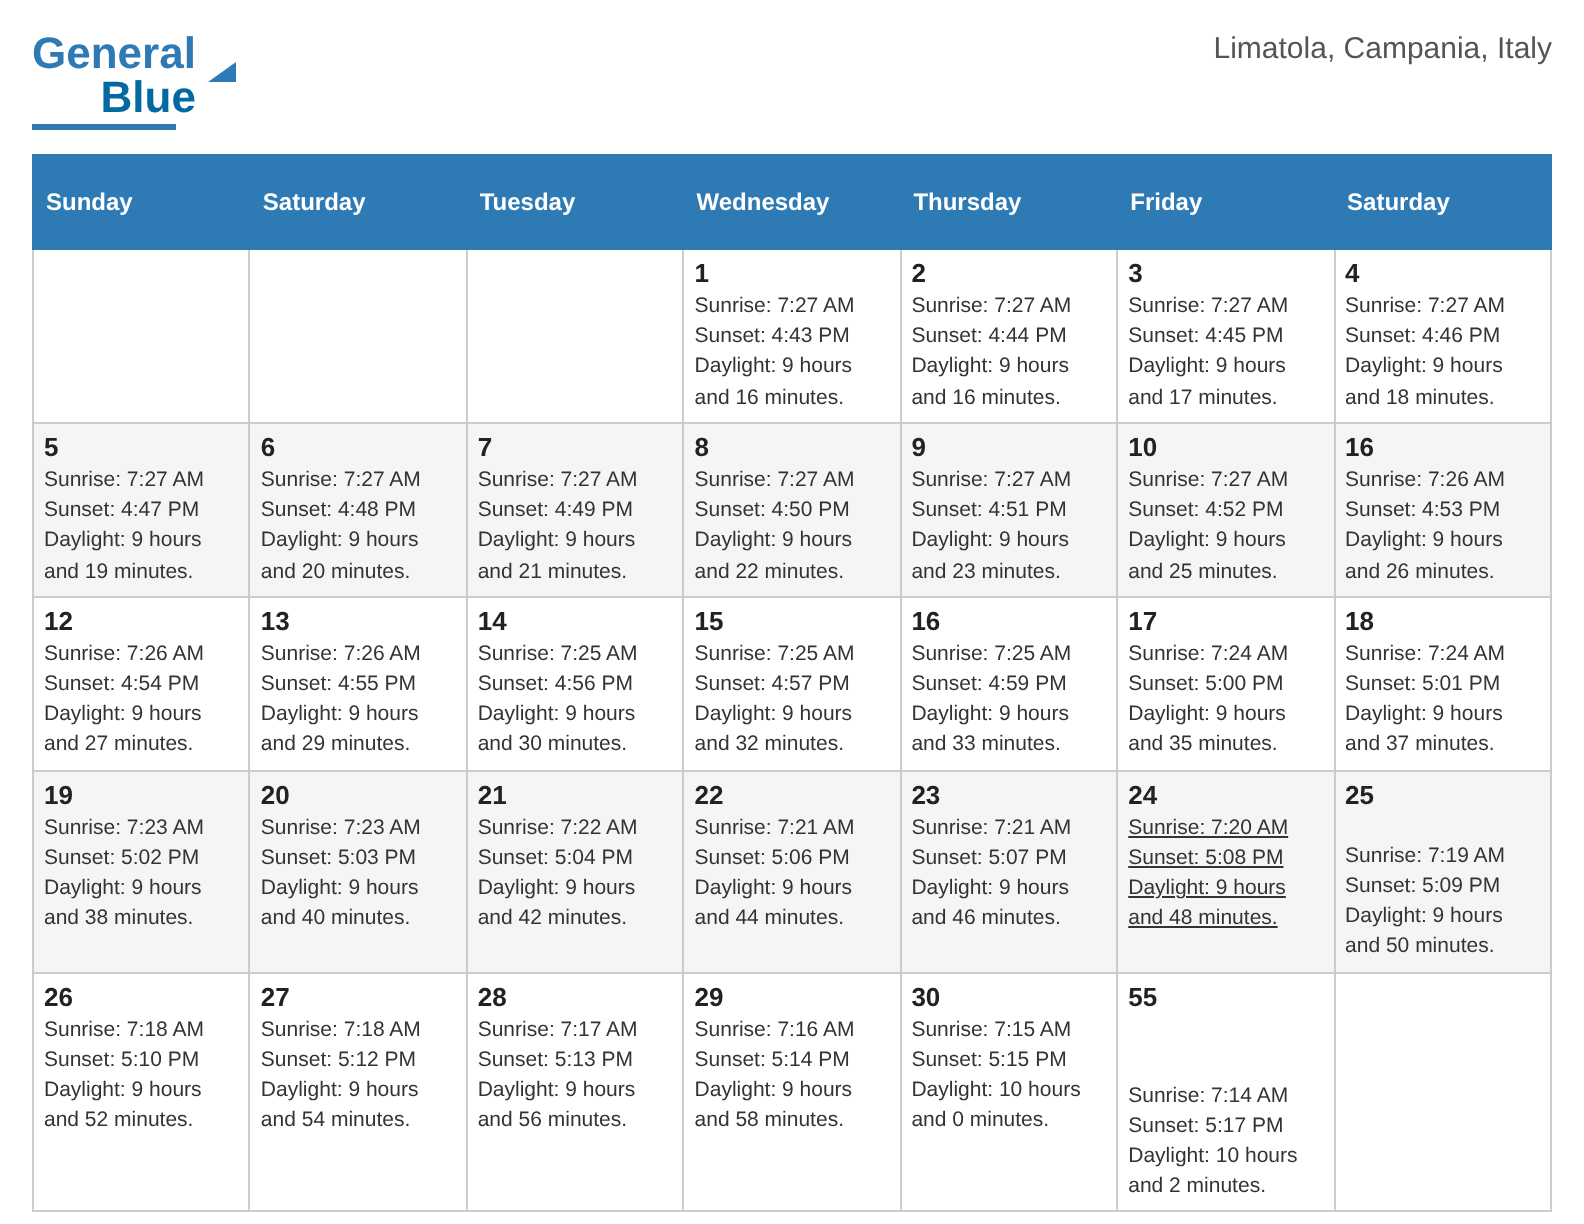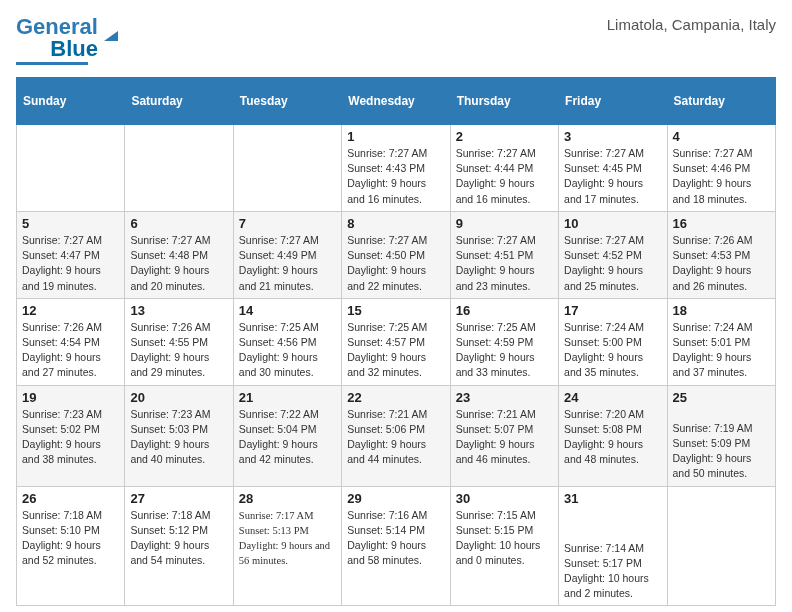"Sunrise: 7:20 AM" div.day-info { text-decoration: none -> underline }
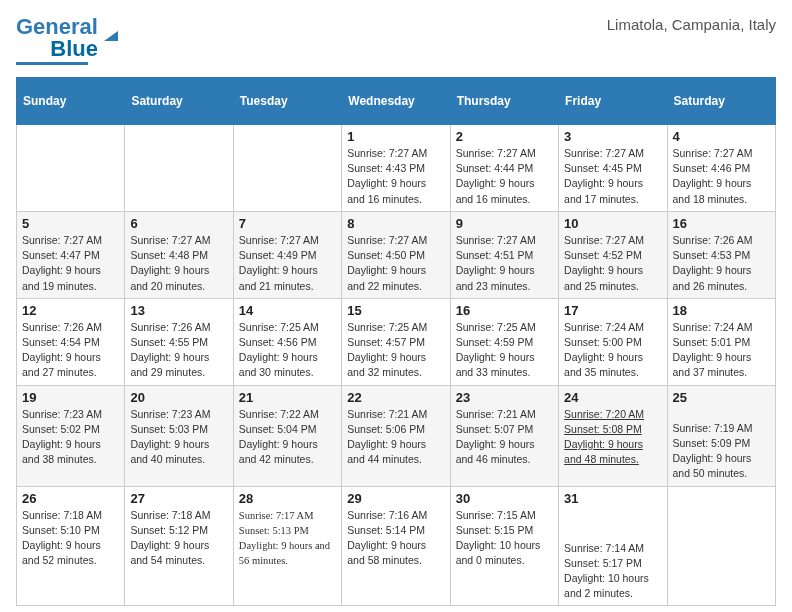"31" div.day-num { text: 31 -> 55 }
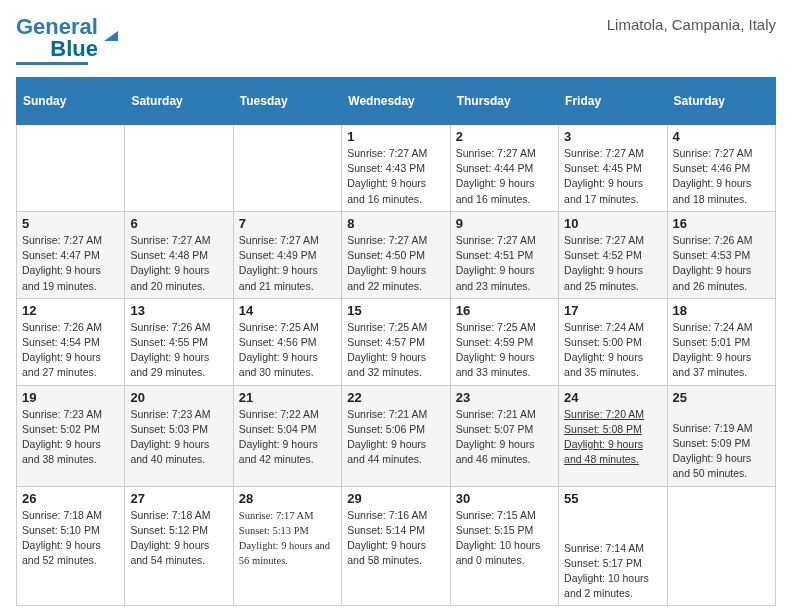"Sunrise: 7:17 AM" div.day-info { font-family: Liberation Serif, serif -> none }
